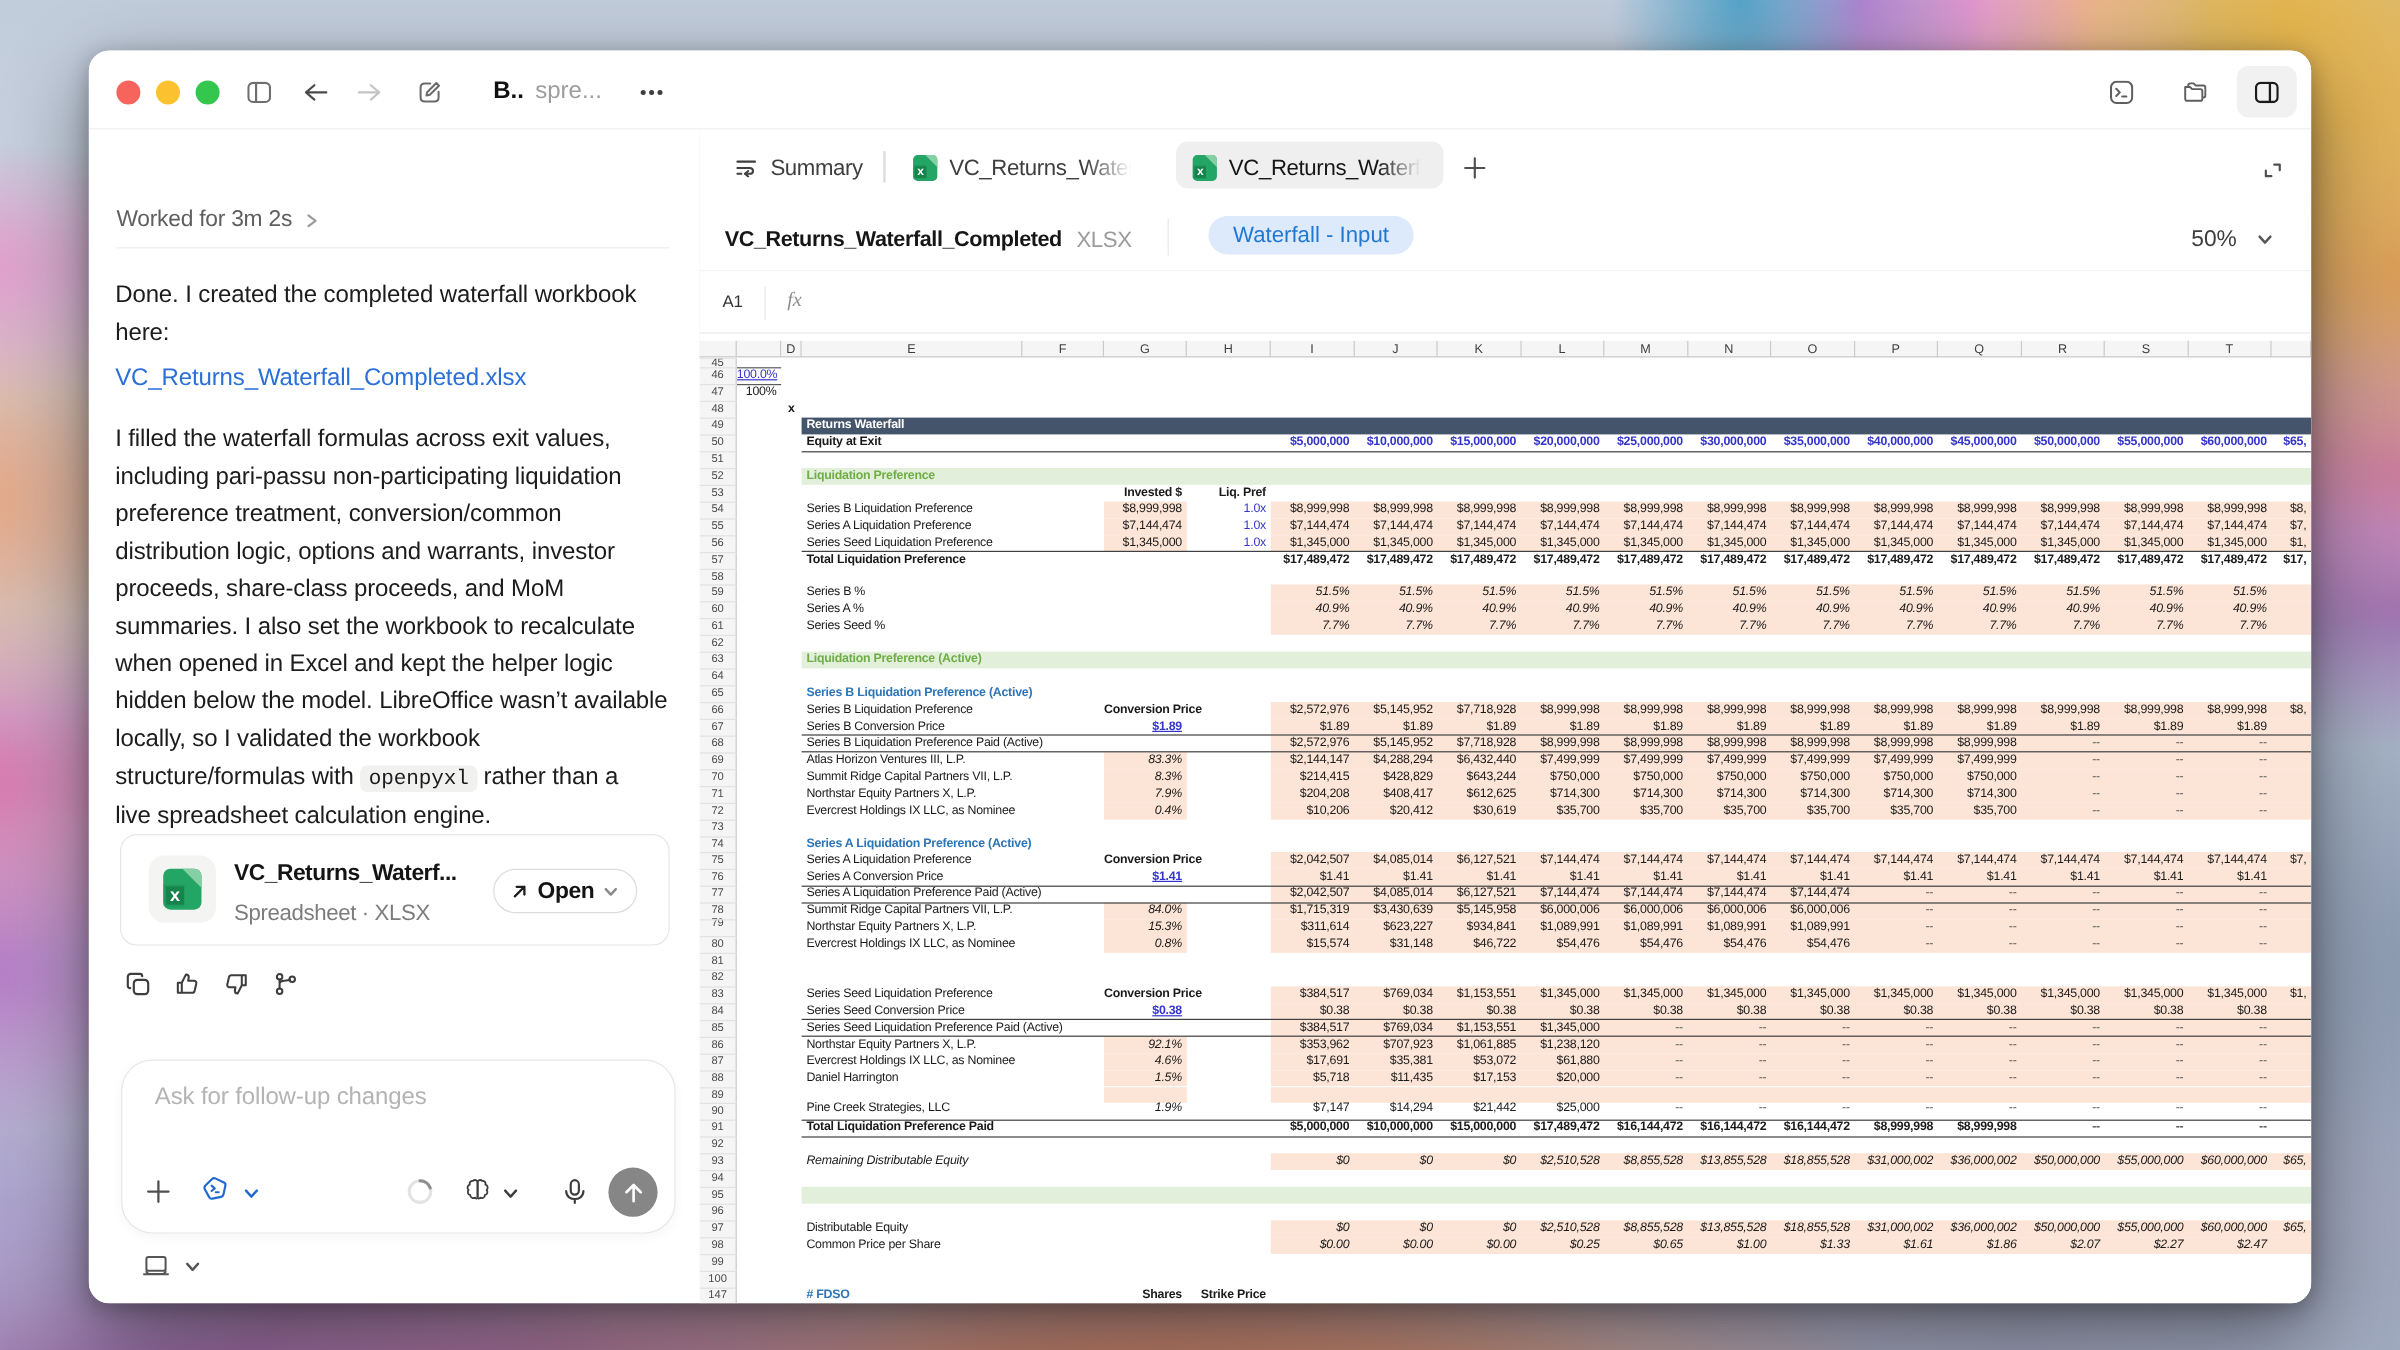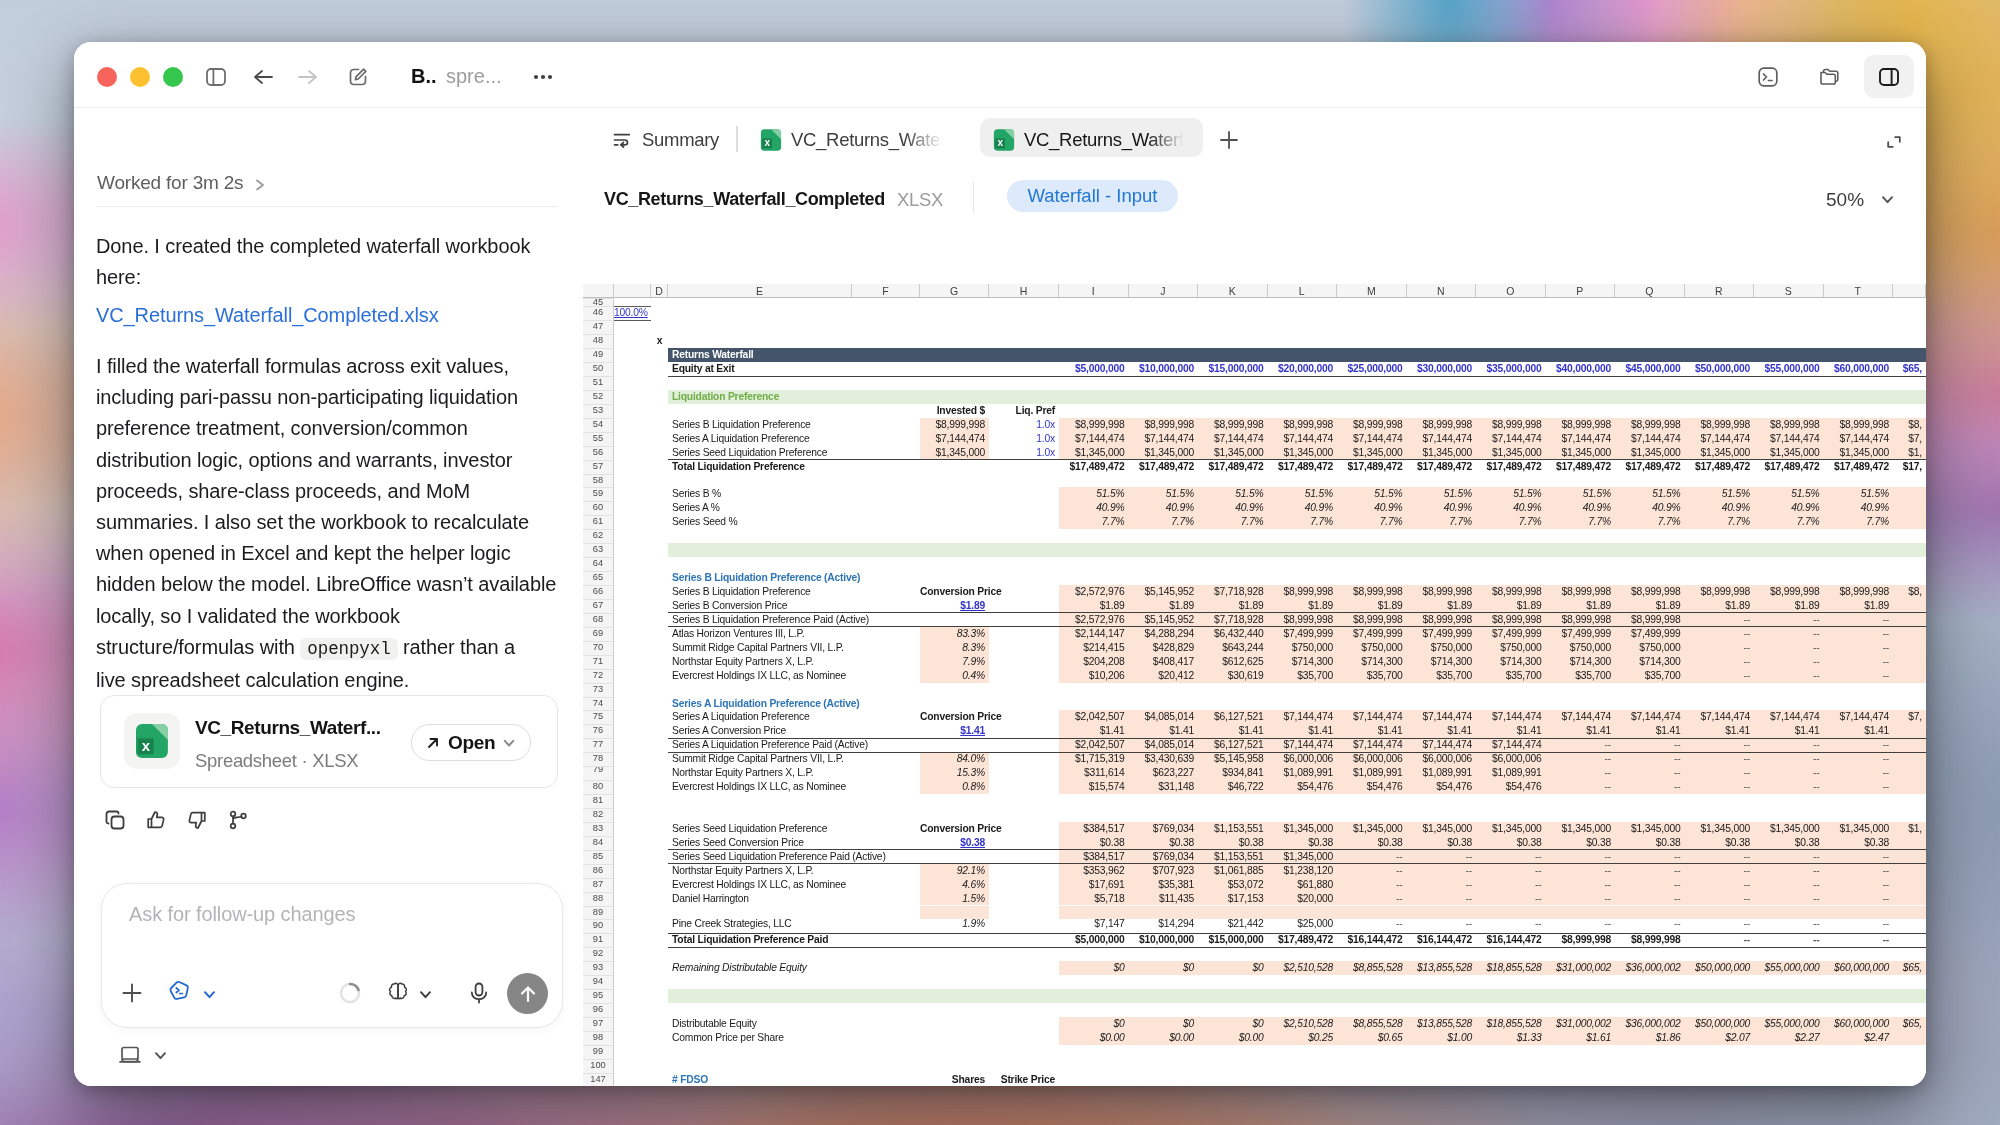"A1" div.fbar { html: none -> <div> <div>A1</div> <div></div> <div>fx</div> </div> }
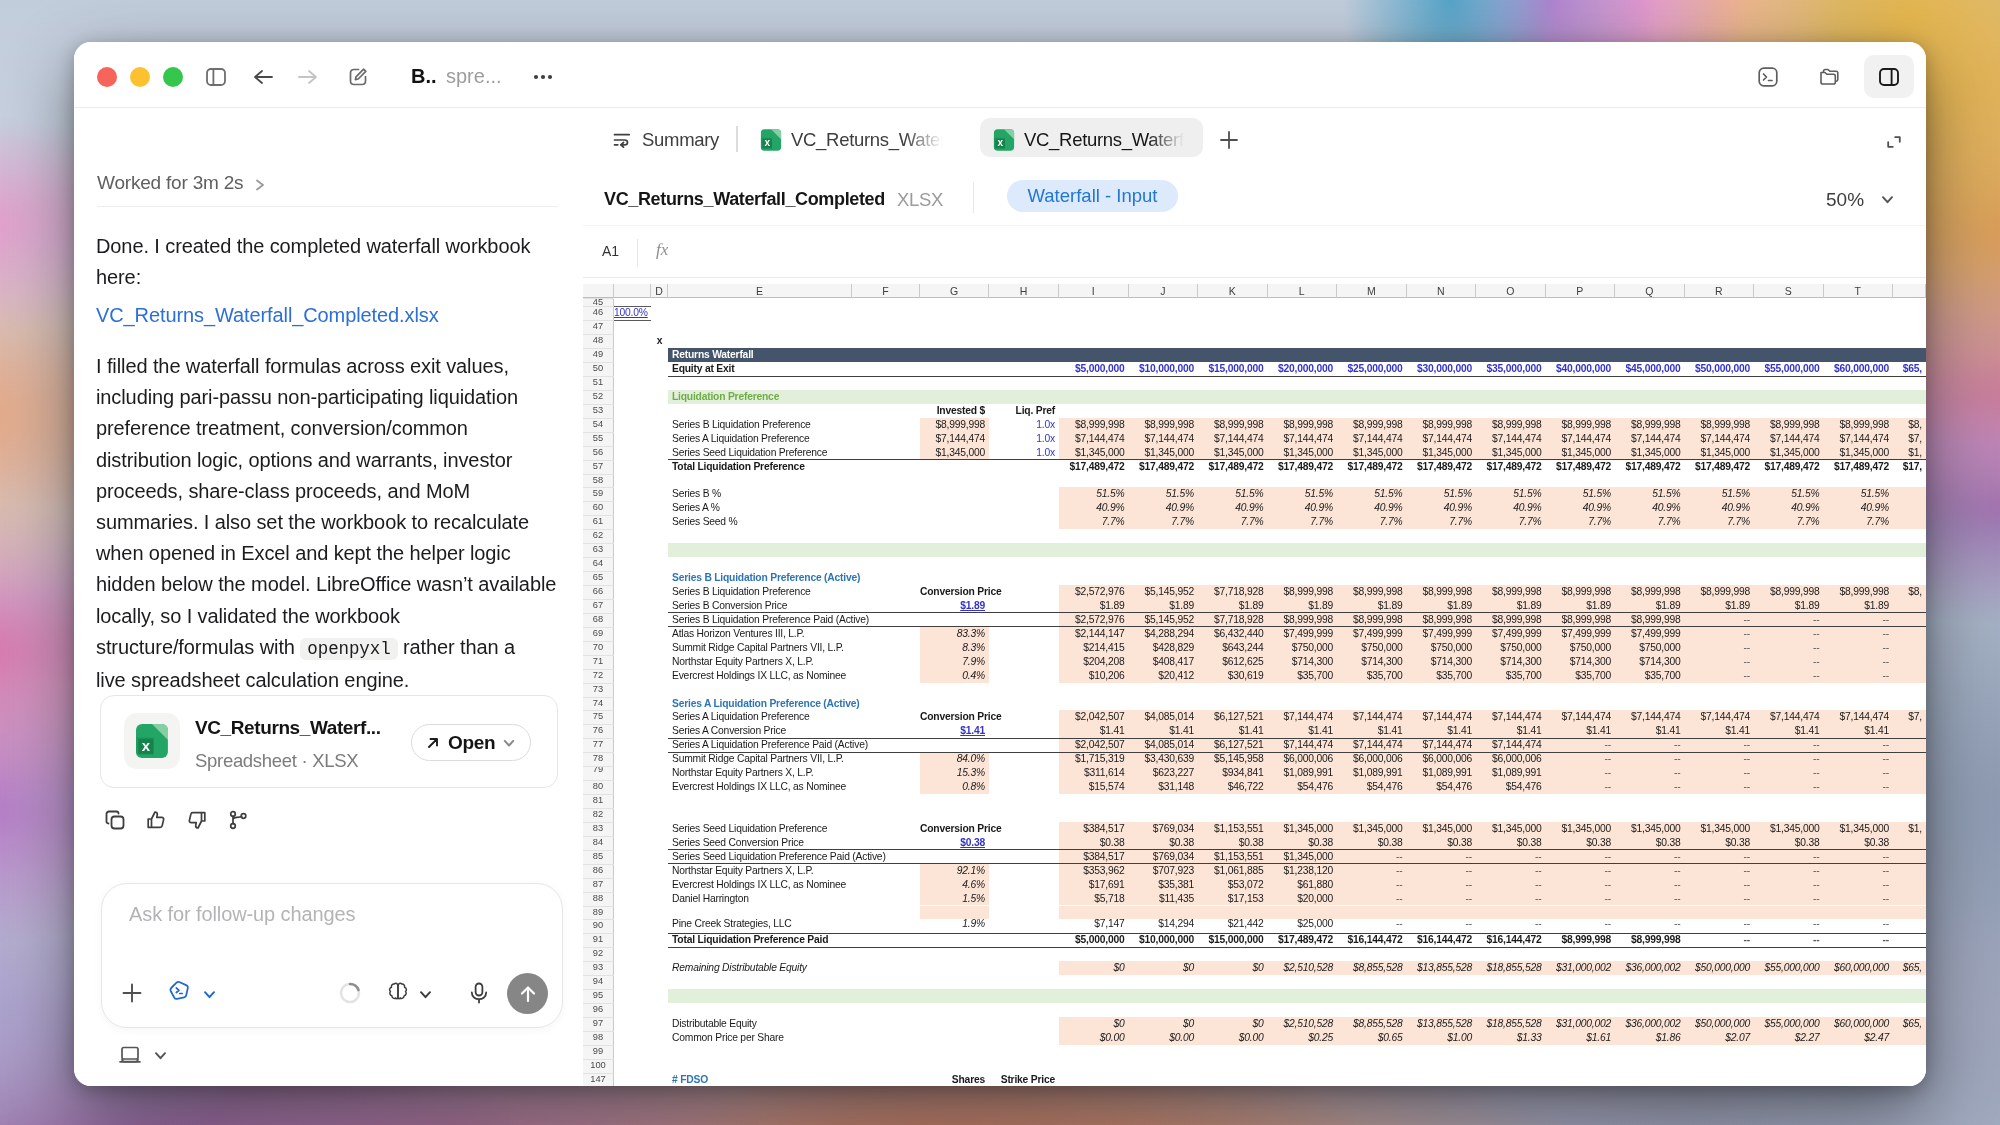"100%" div.row { html: none -> <div> <span>100%</span> </div> }
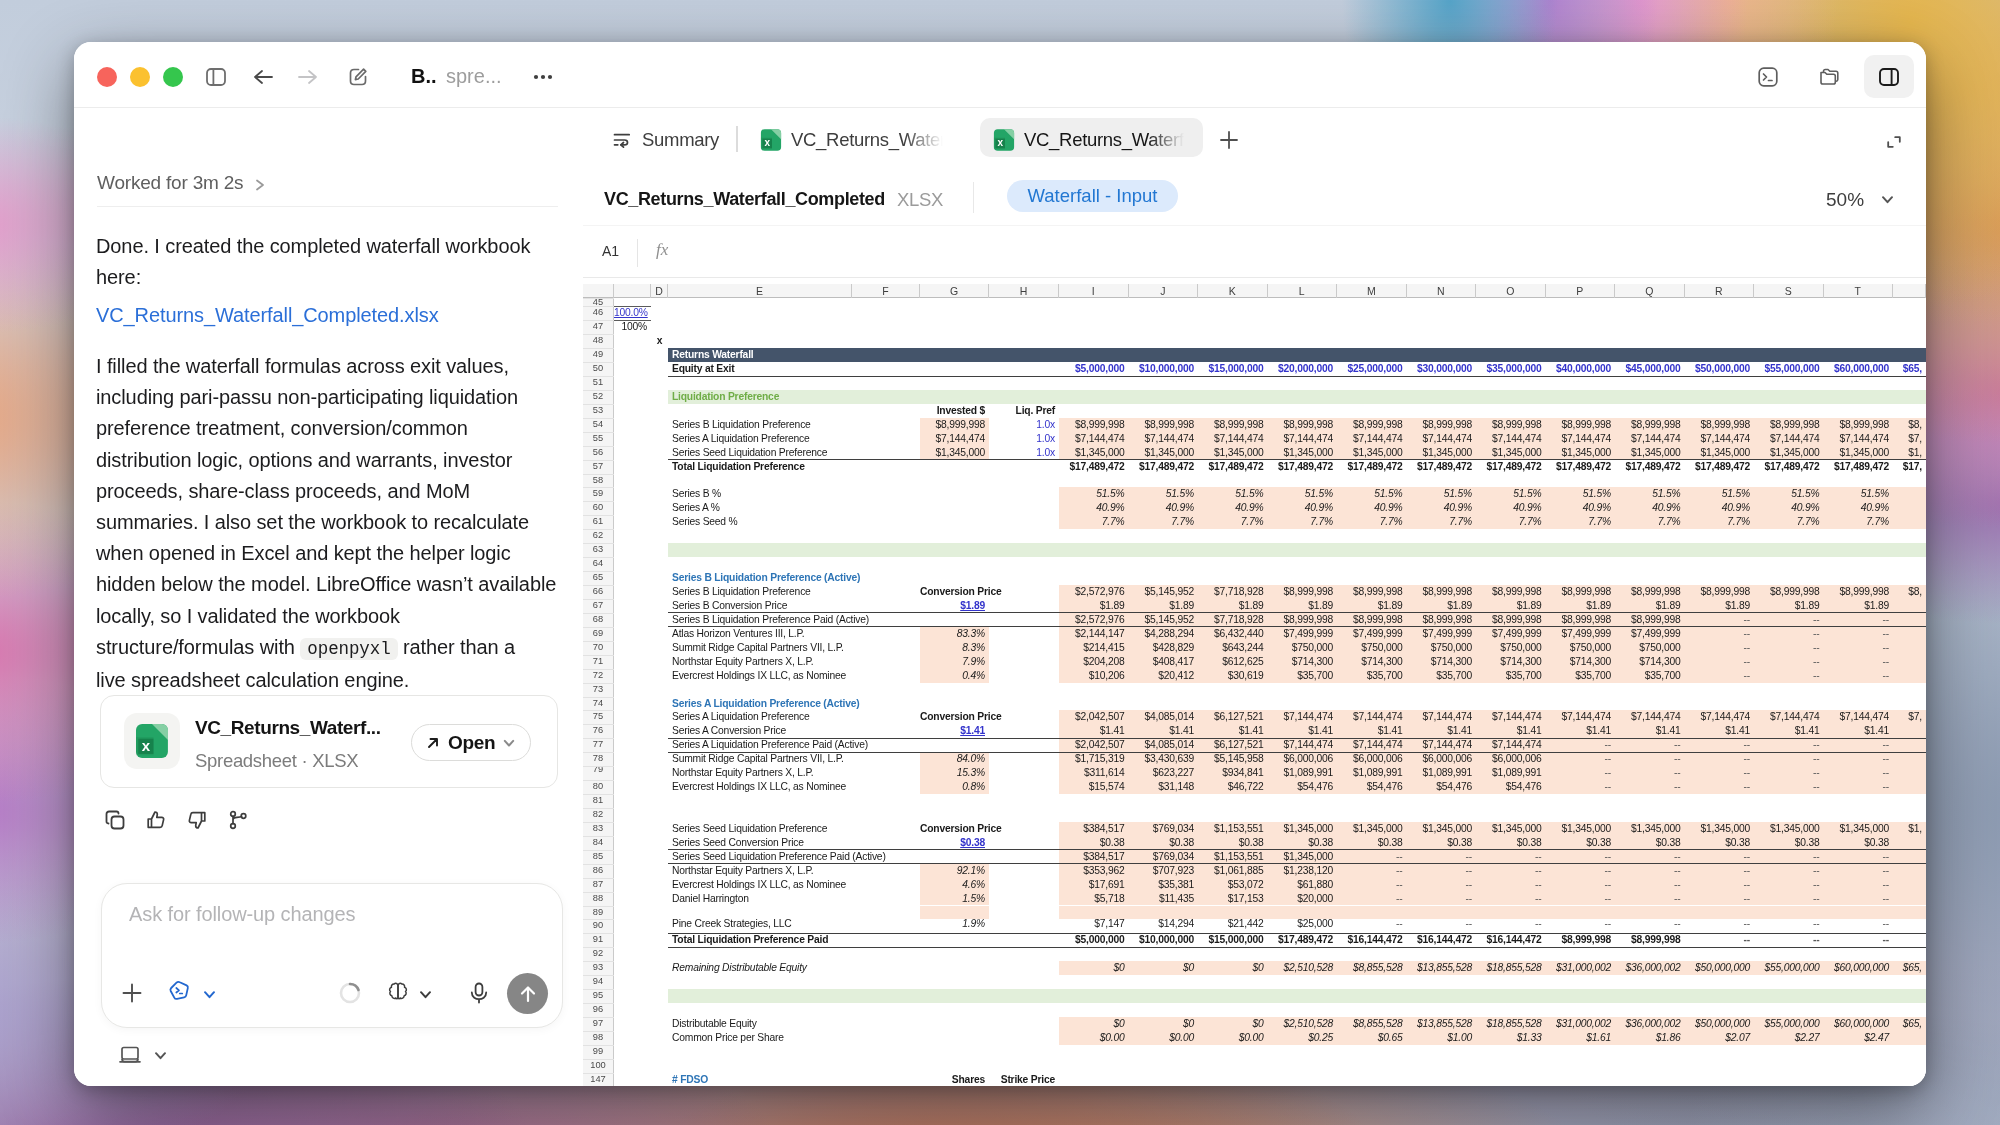"Liquidation Preference (Active)" div.row { html: none -> <div> <span>Liquidation Preference (Active)</span> </div> }
